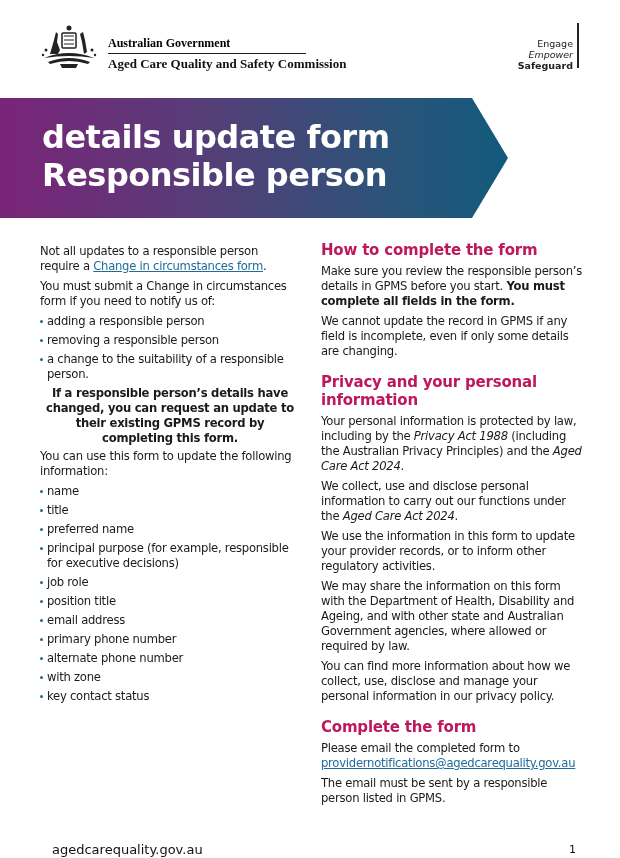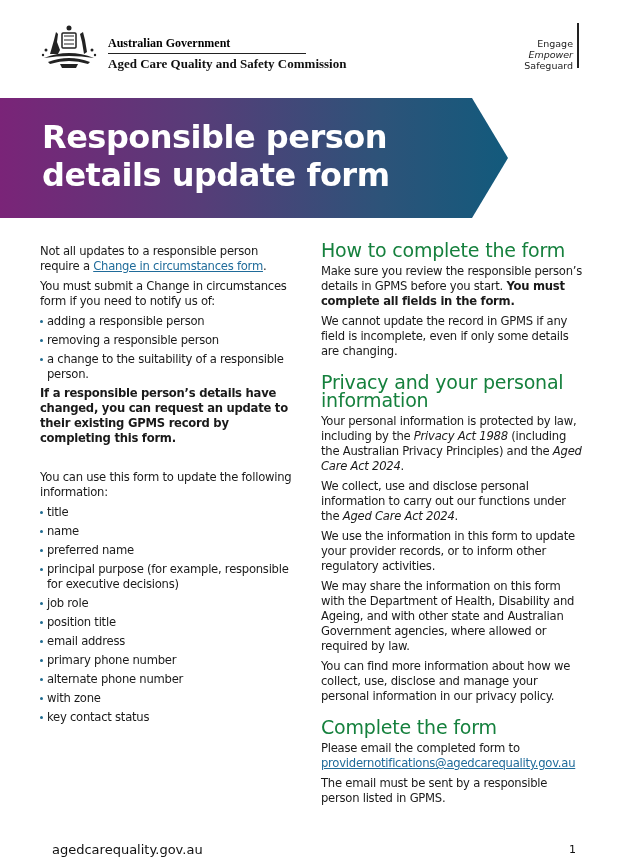"Safeguard" .tagline .t3 { font-weight: normal -> bold }
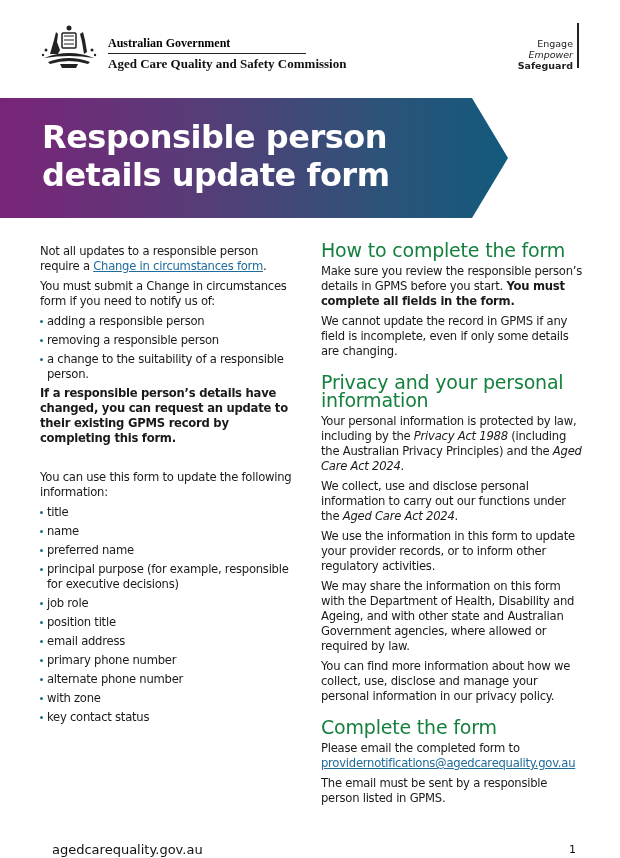"Responsible person" div { order: before "details update form" -> after "details update form" }
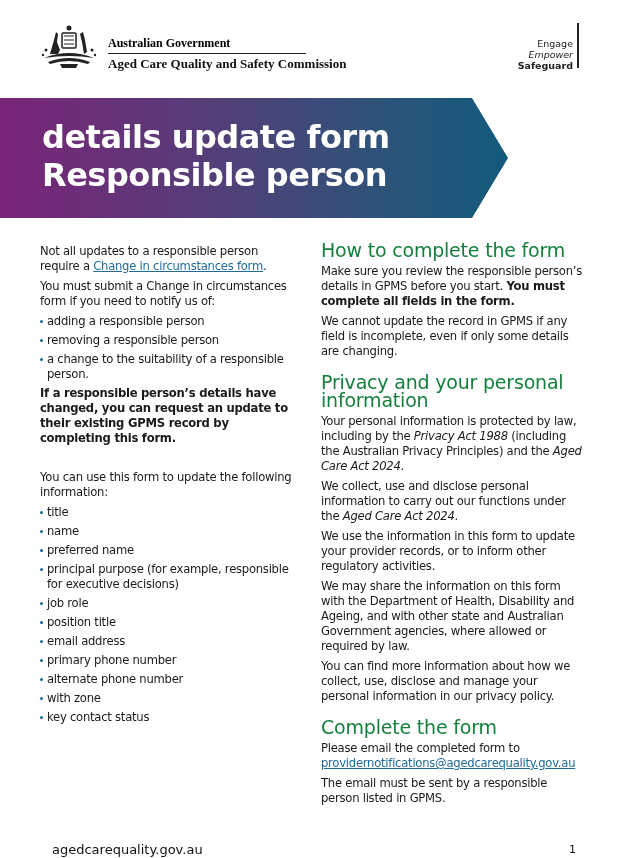"How to complete the form" h2 { color: #15803d -> #be185d; font-size: 19px -> 15px; font-weight: normal -> bold }
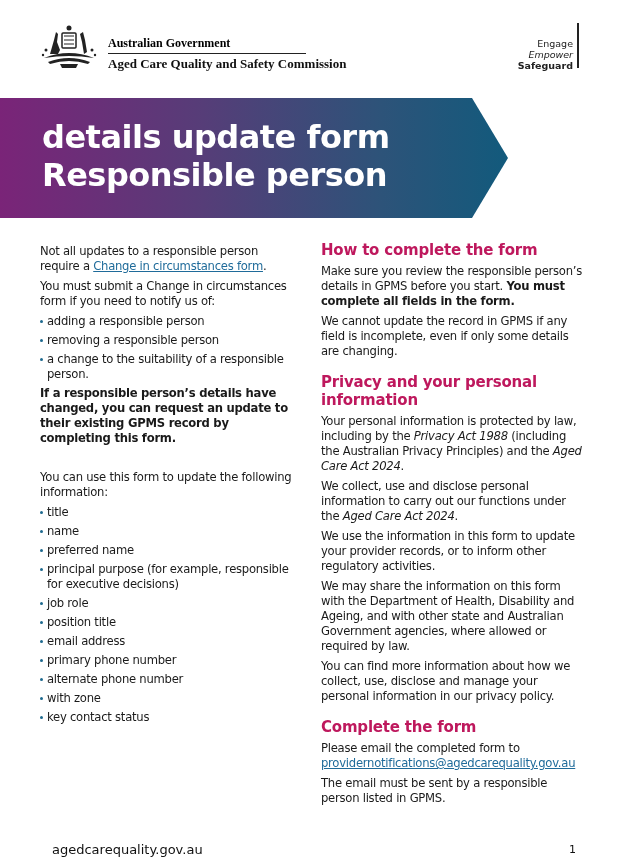"If a responsible person’s details" div.p { margin-bottom: 24px -> 3px; text-align: none -> center }
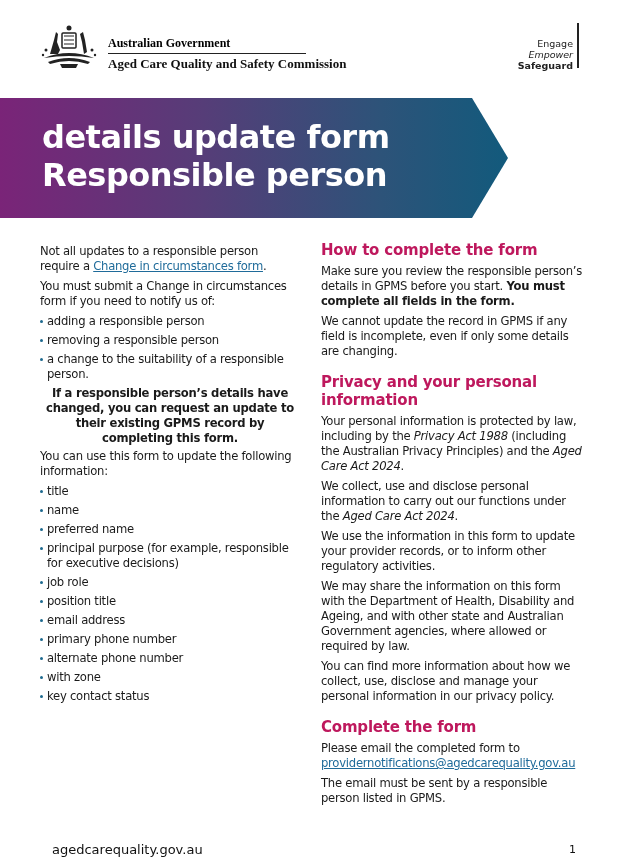"title" li { order: before "name" -> after "name" }
